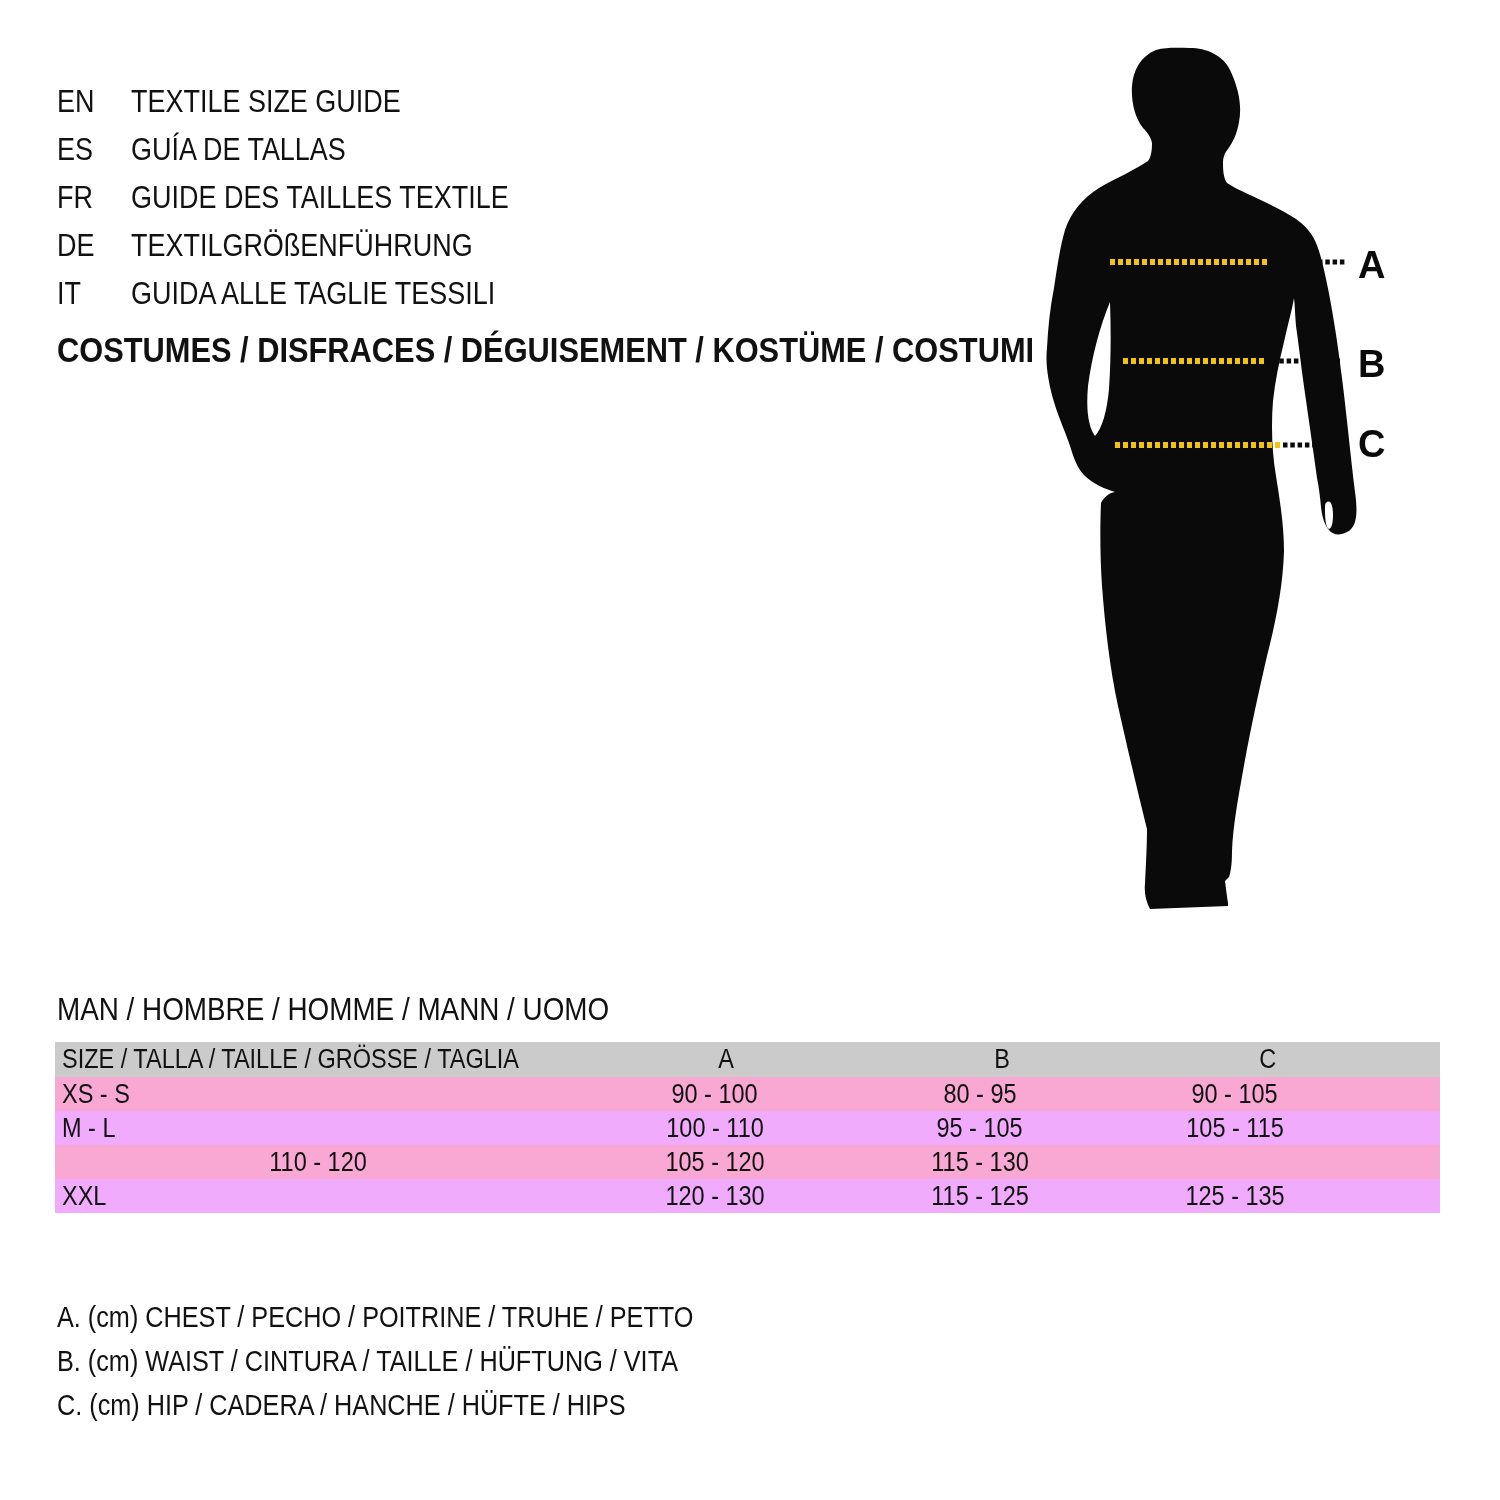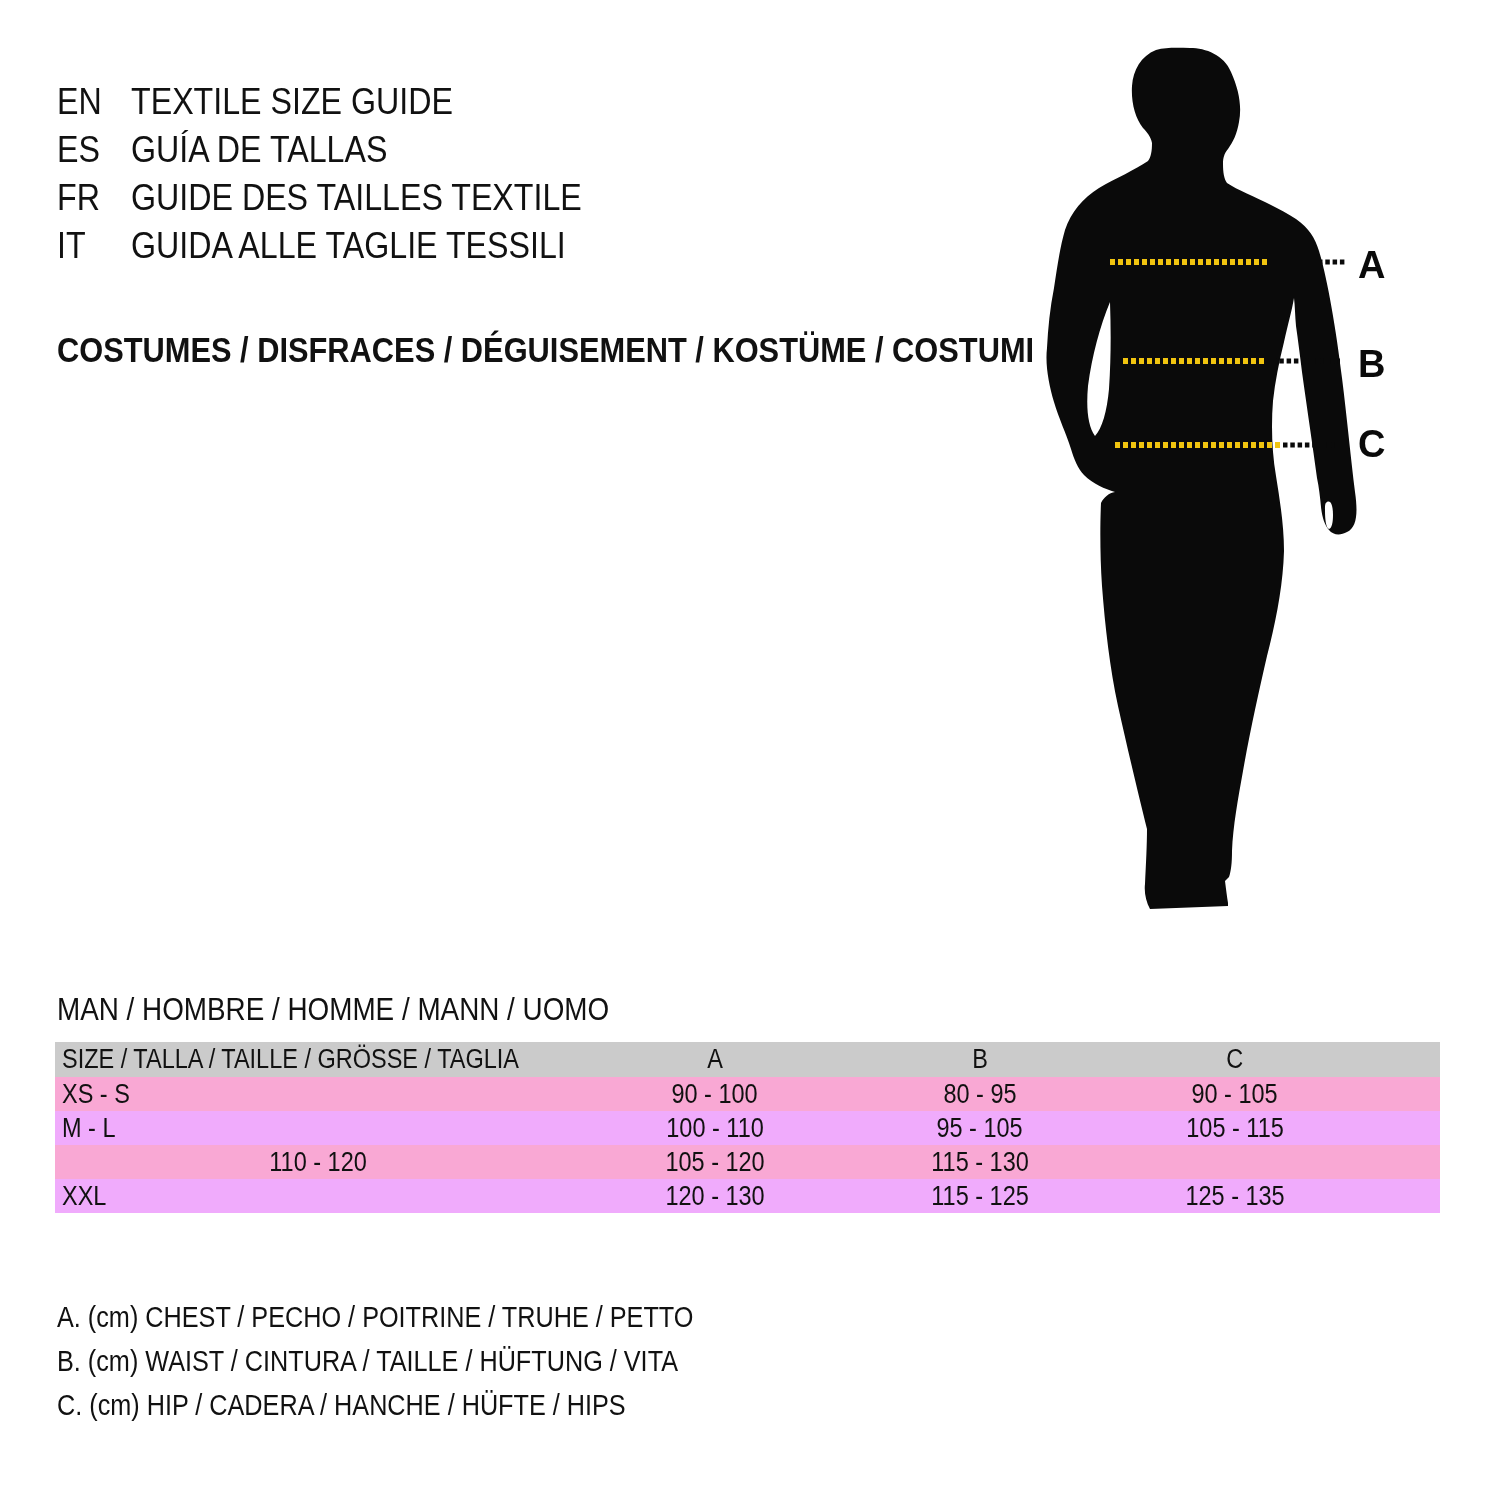"EN" .lang-row { font-size: 37px -> 31px }
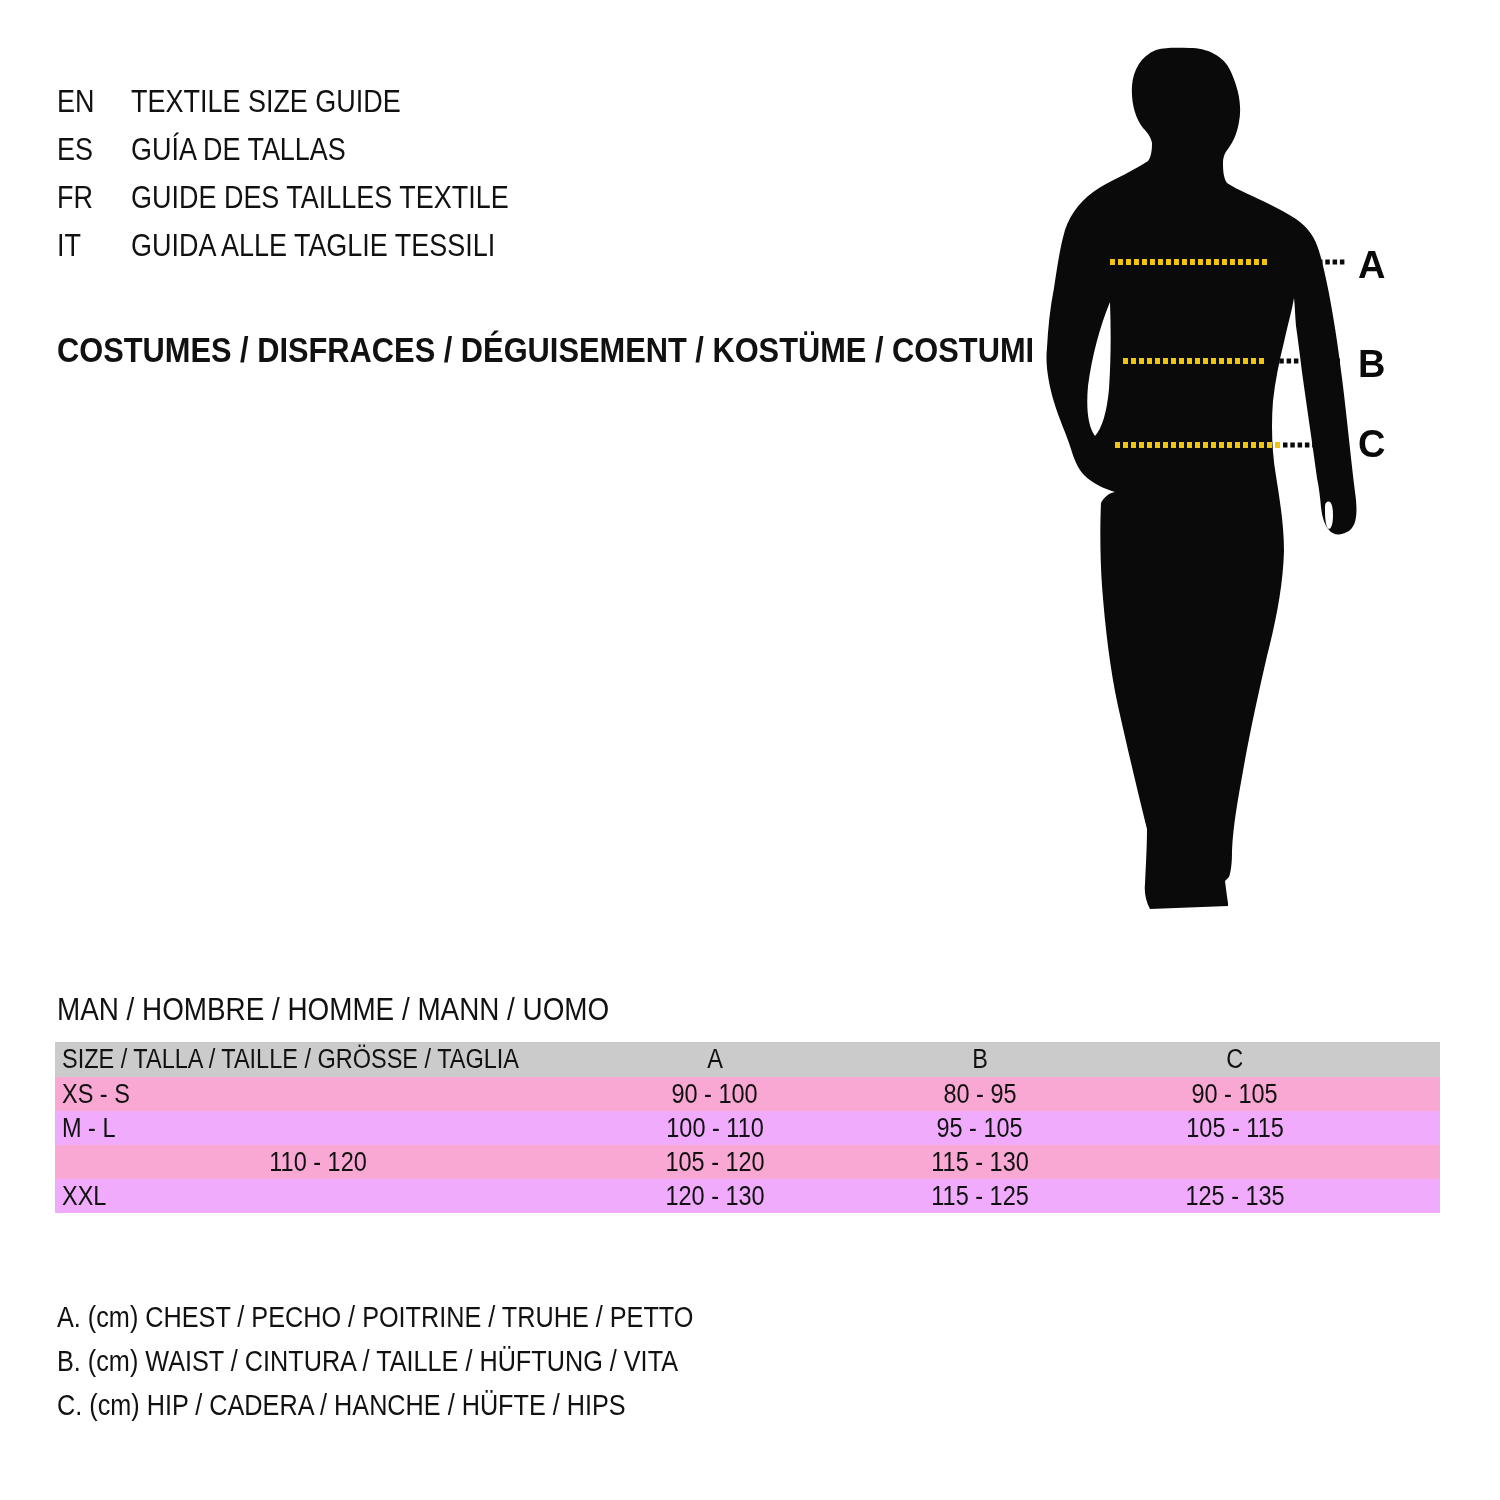"DE" div.lang-row { html: none -> <div> <span><span>DE</span></span> <span><span>TEXTILGRÖßENFÜHRUNG</span></span> </div> }
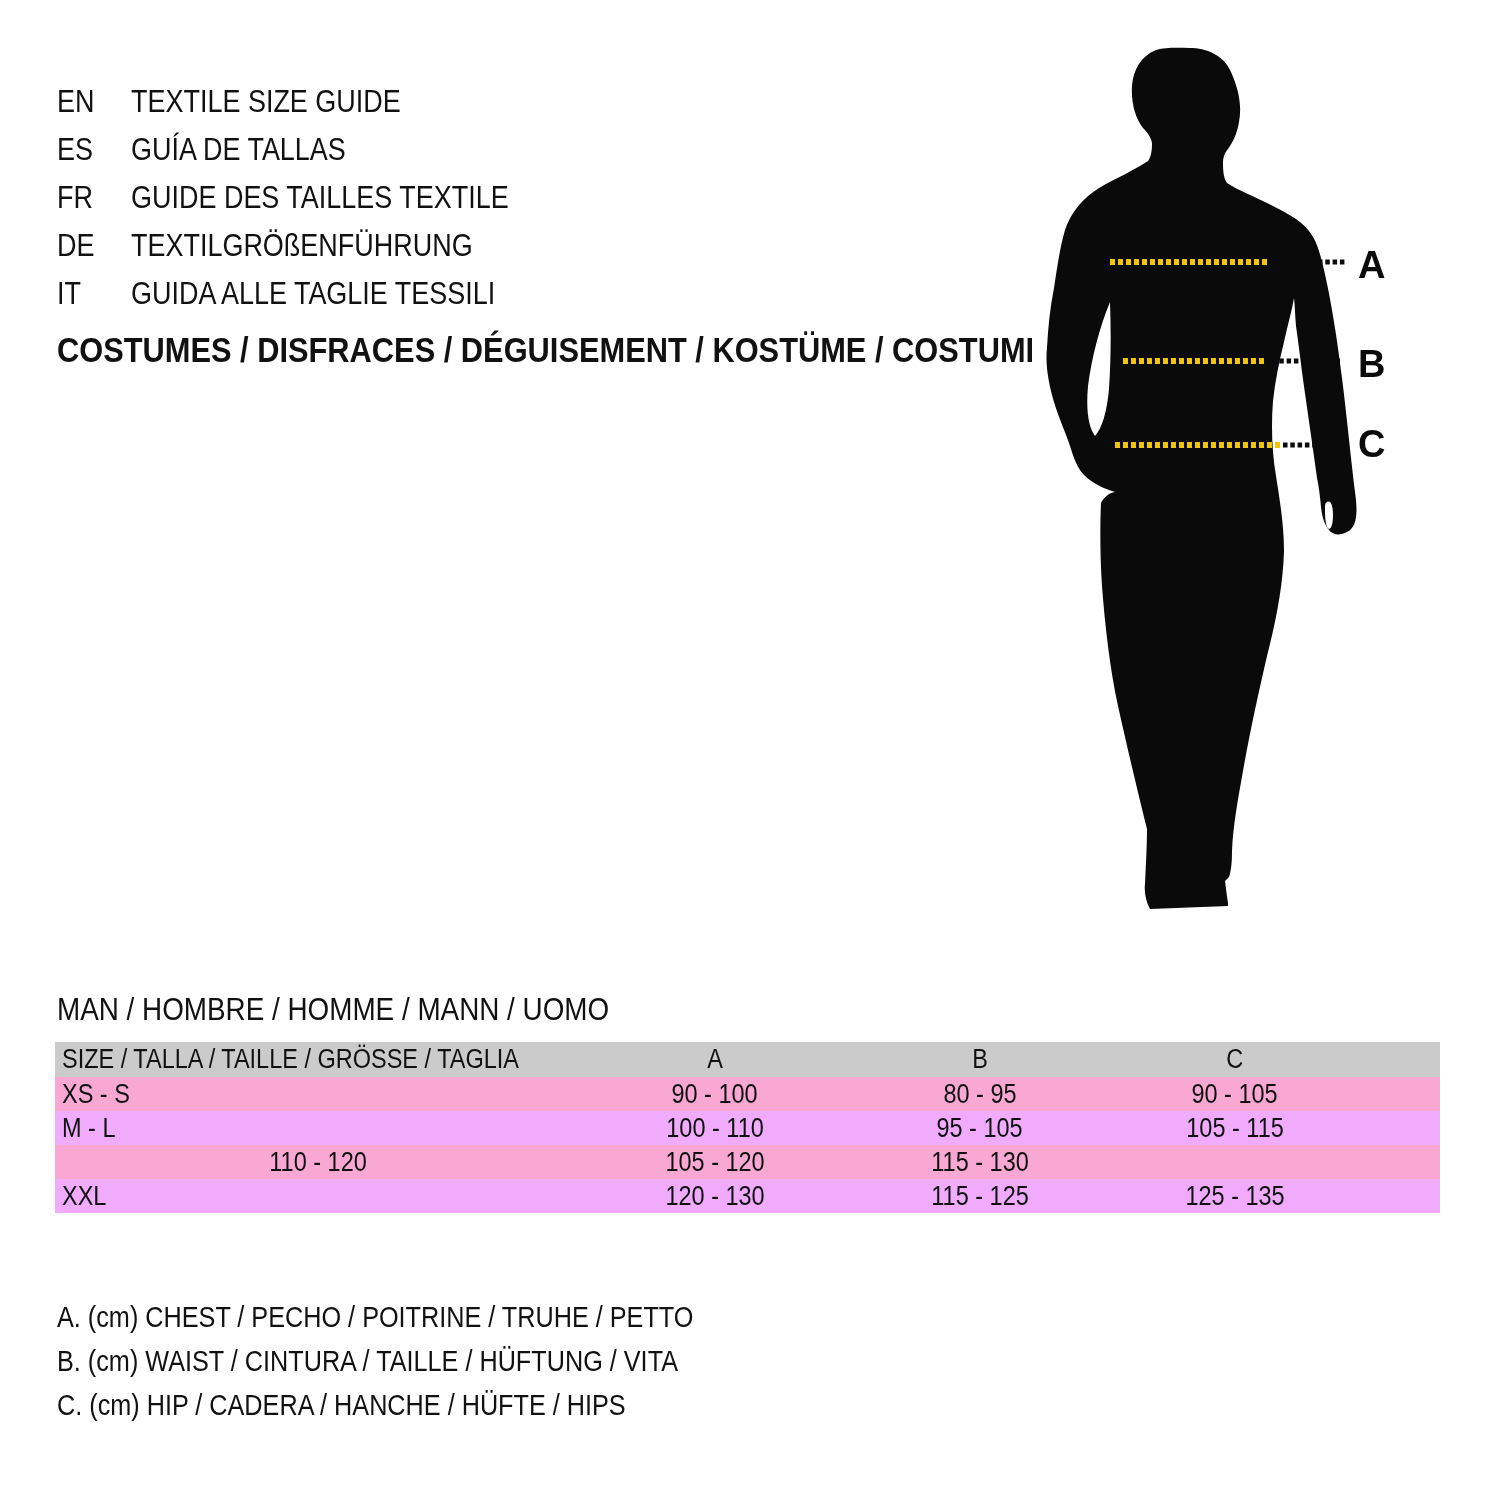"SIZE / TALLA / TAILLE" .t-row.head { gap: none -> 11px }
